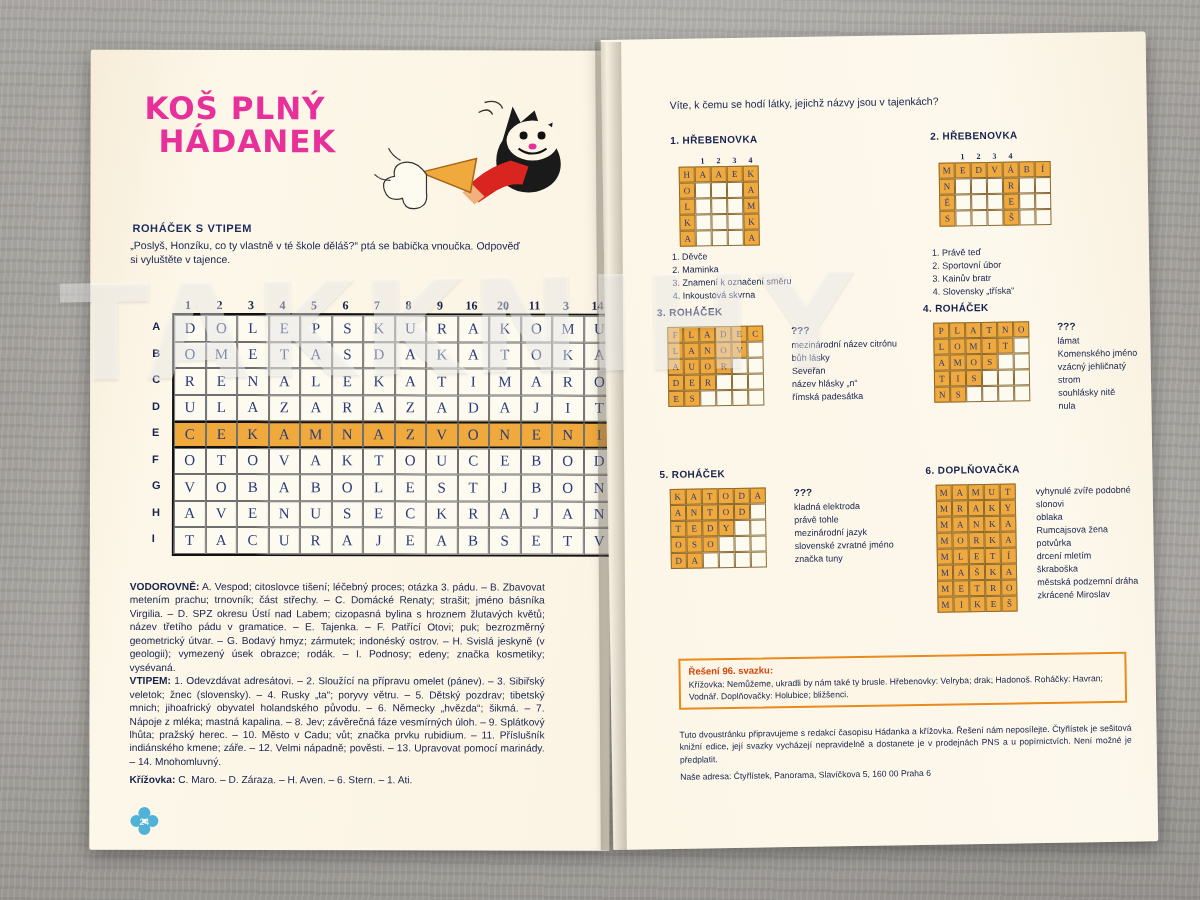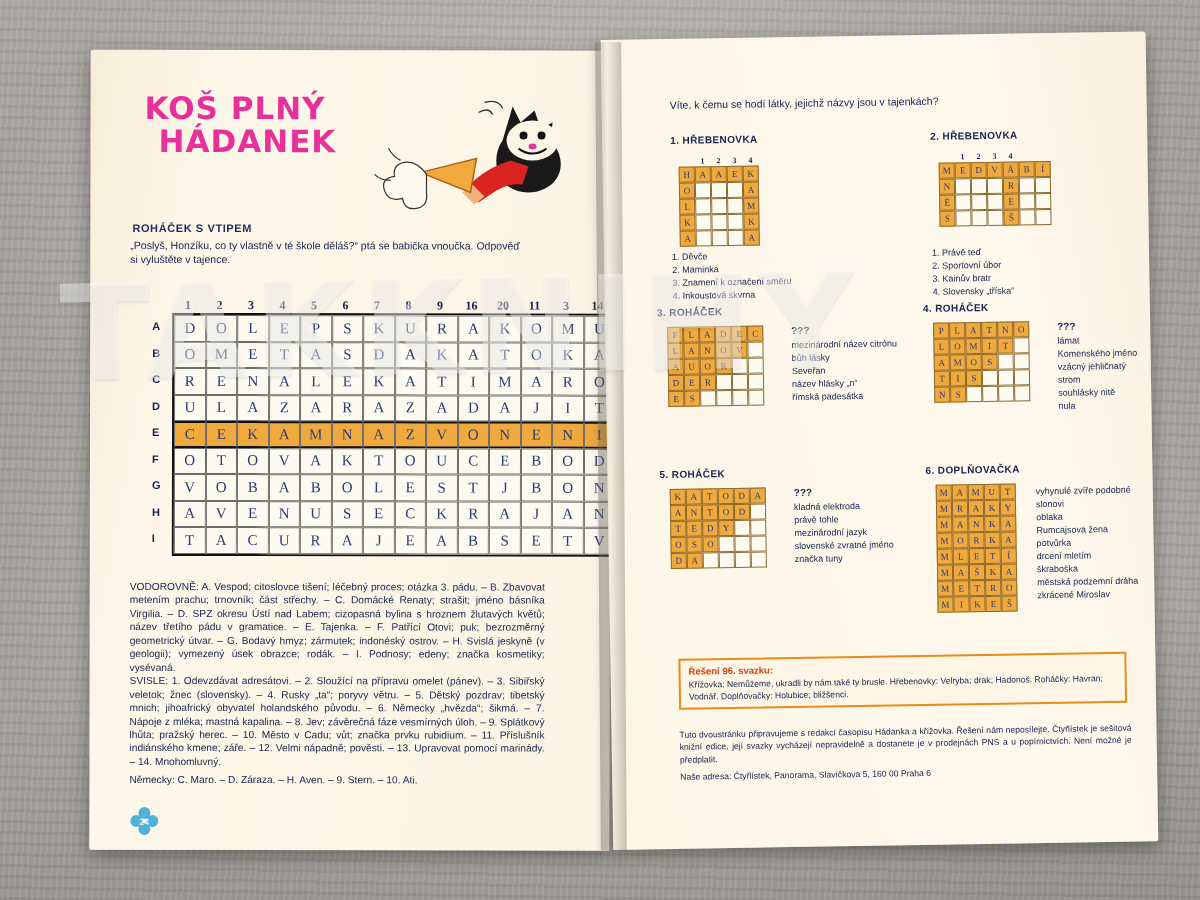"VODOROVNĚ:" .clues .lbl { font-weight: normal -> bold }
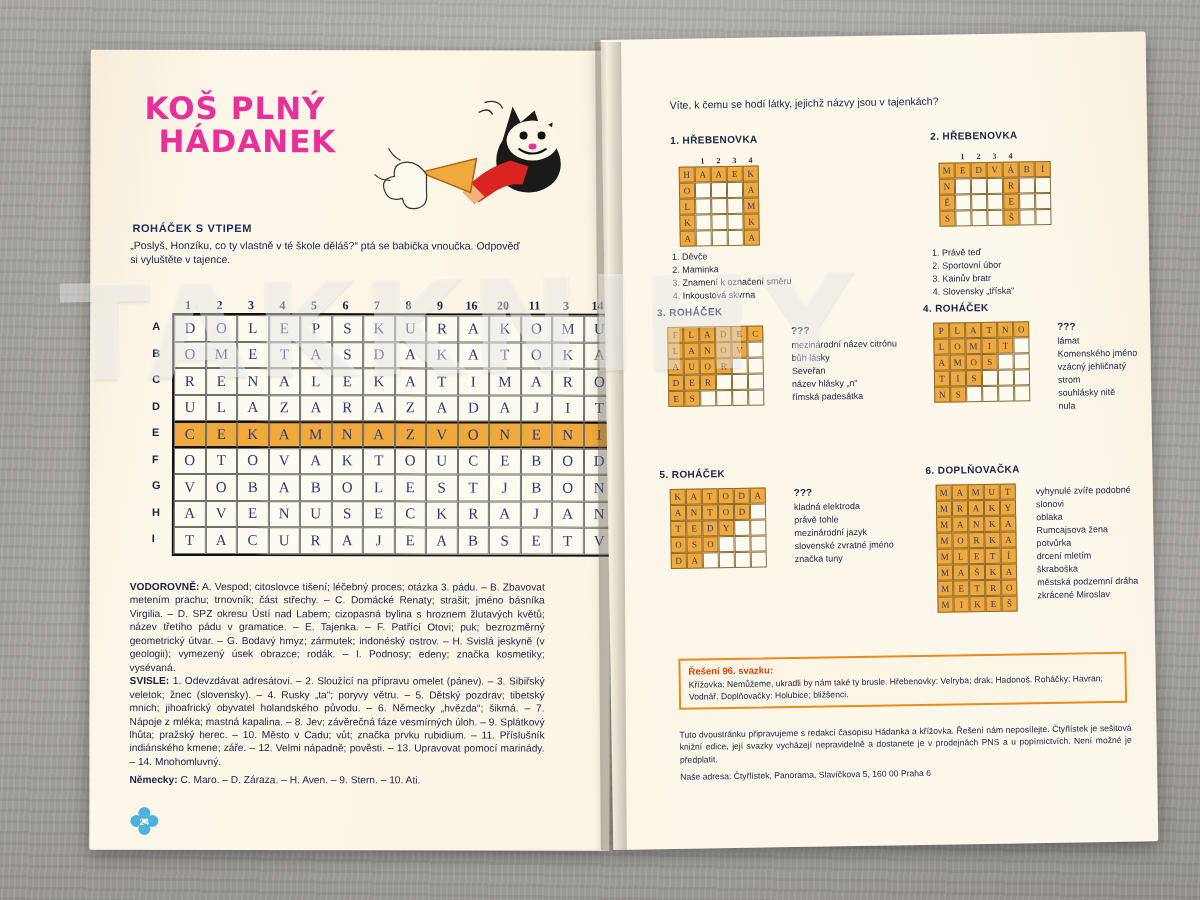"SVISLE:" span.lbl { text: SVISLE -> VTIPEM }
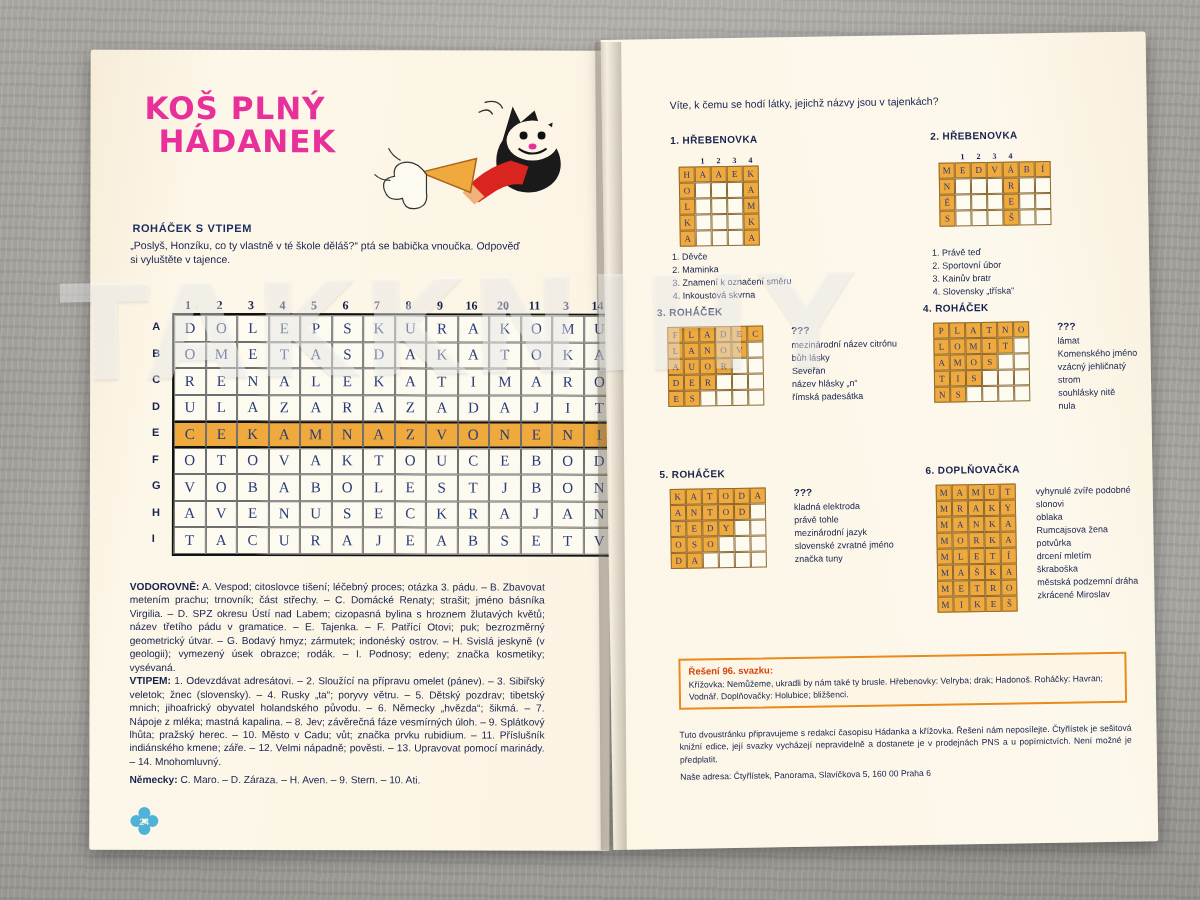"Německy:" span.lbl { text: Německy -> Křížovka }
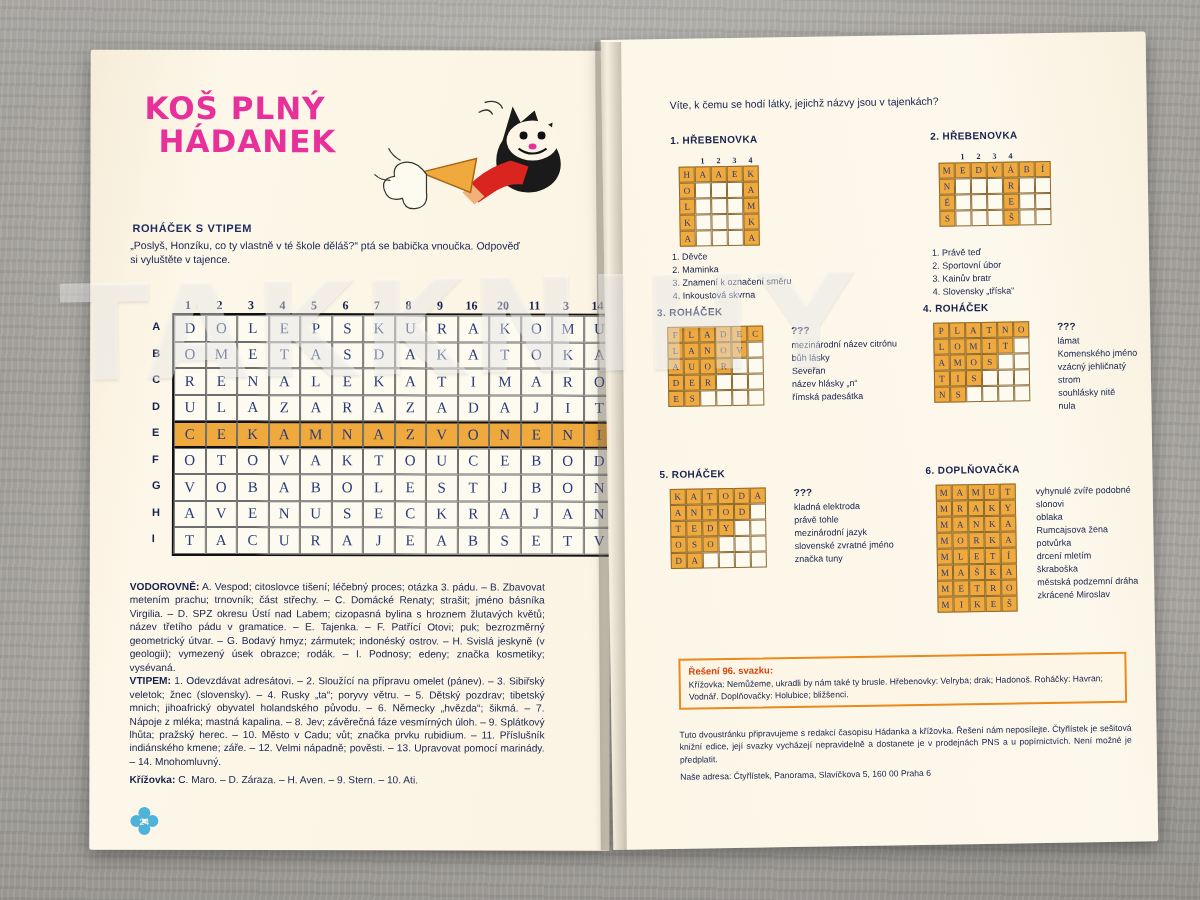"C. Maro. – D. Záraza." span { text: 9. Stern. – 10 -> 6. Stern. – 1 }
